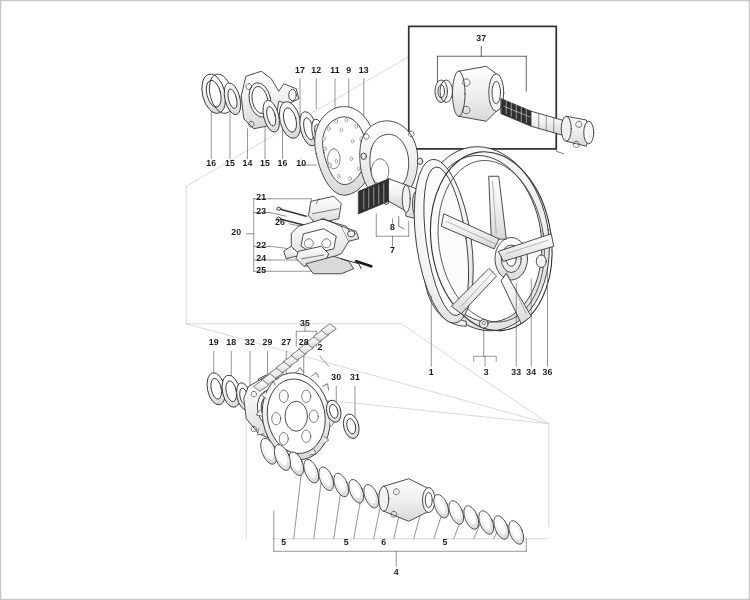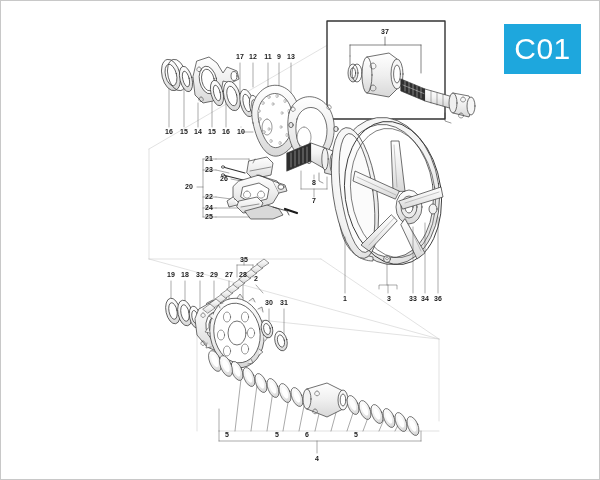"C01" div { html: <div>C01</div> -> none }
